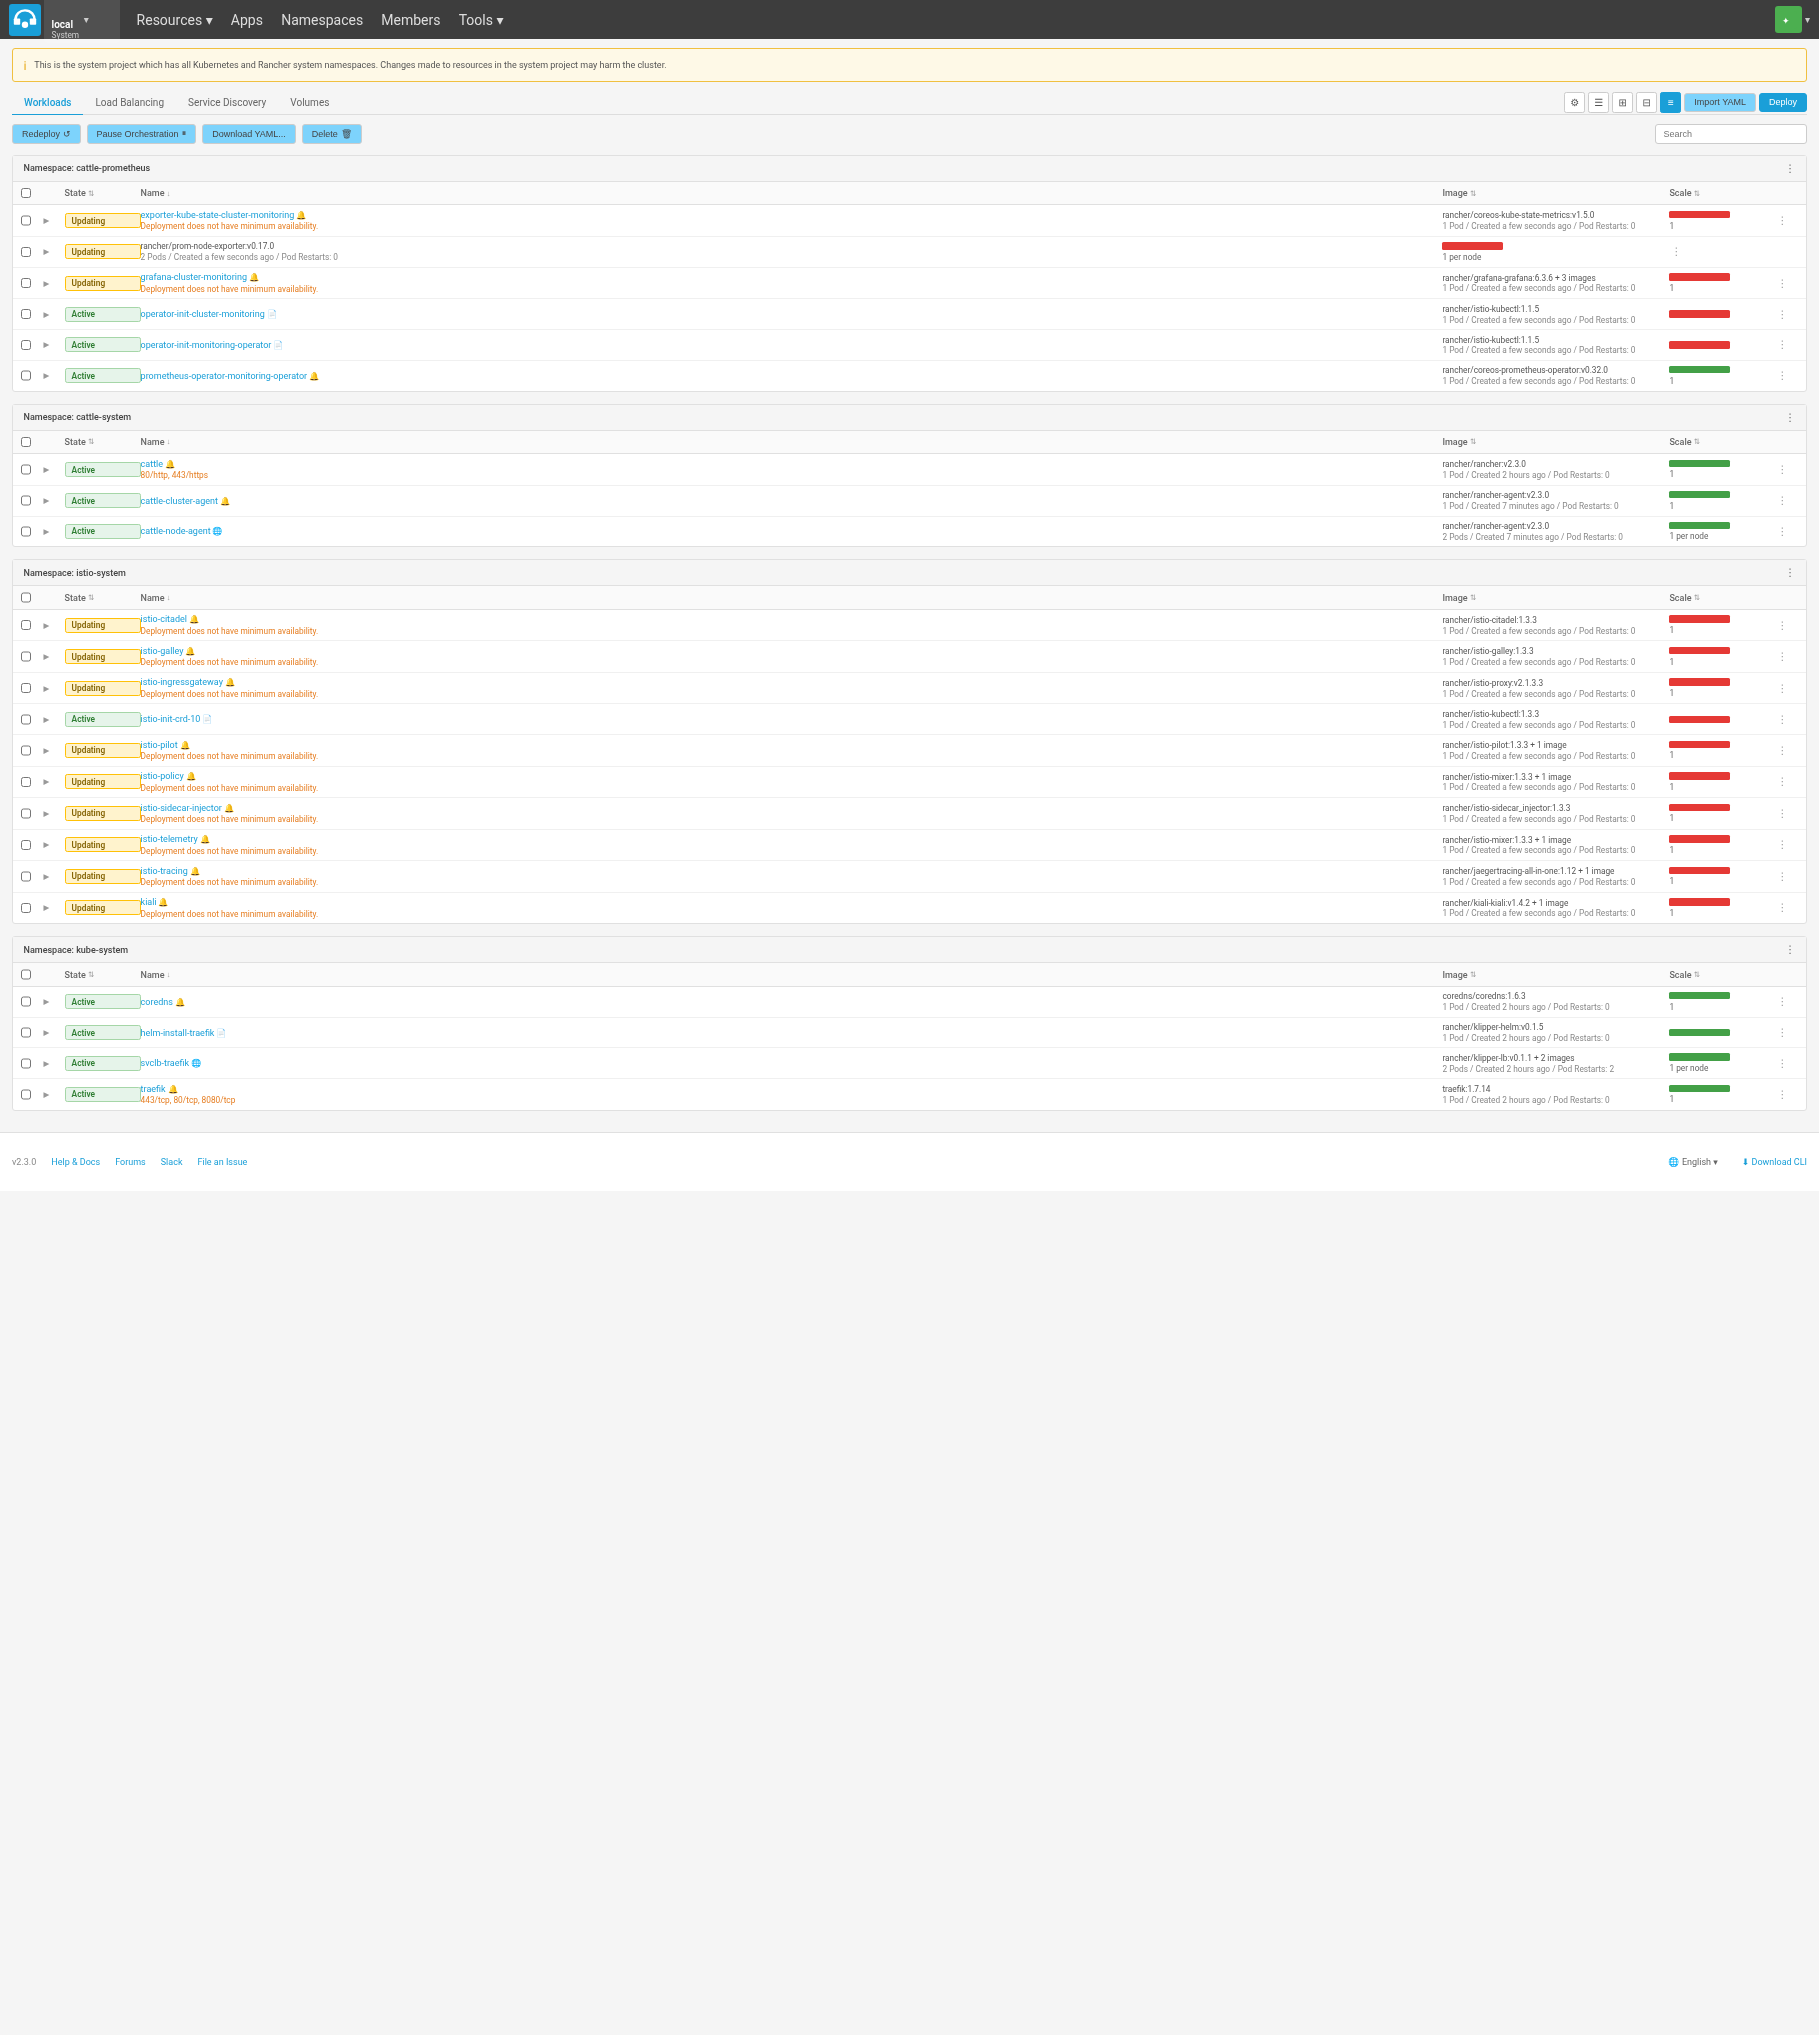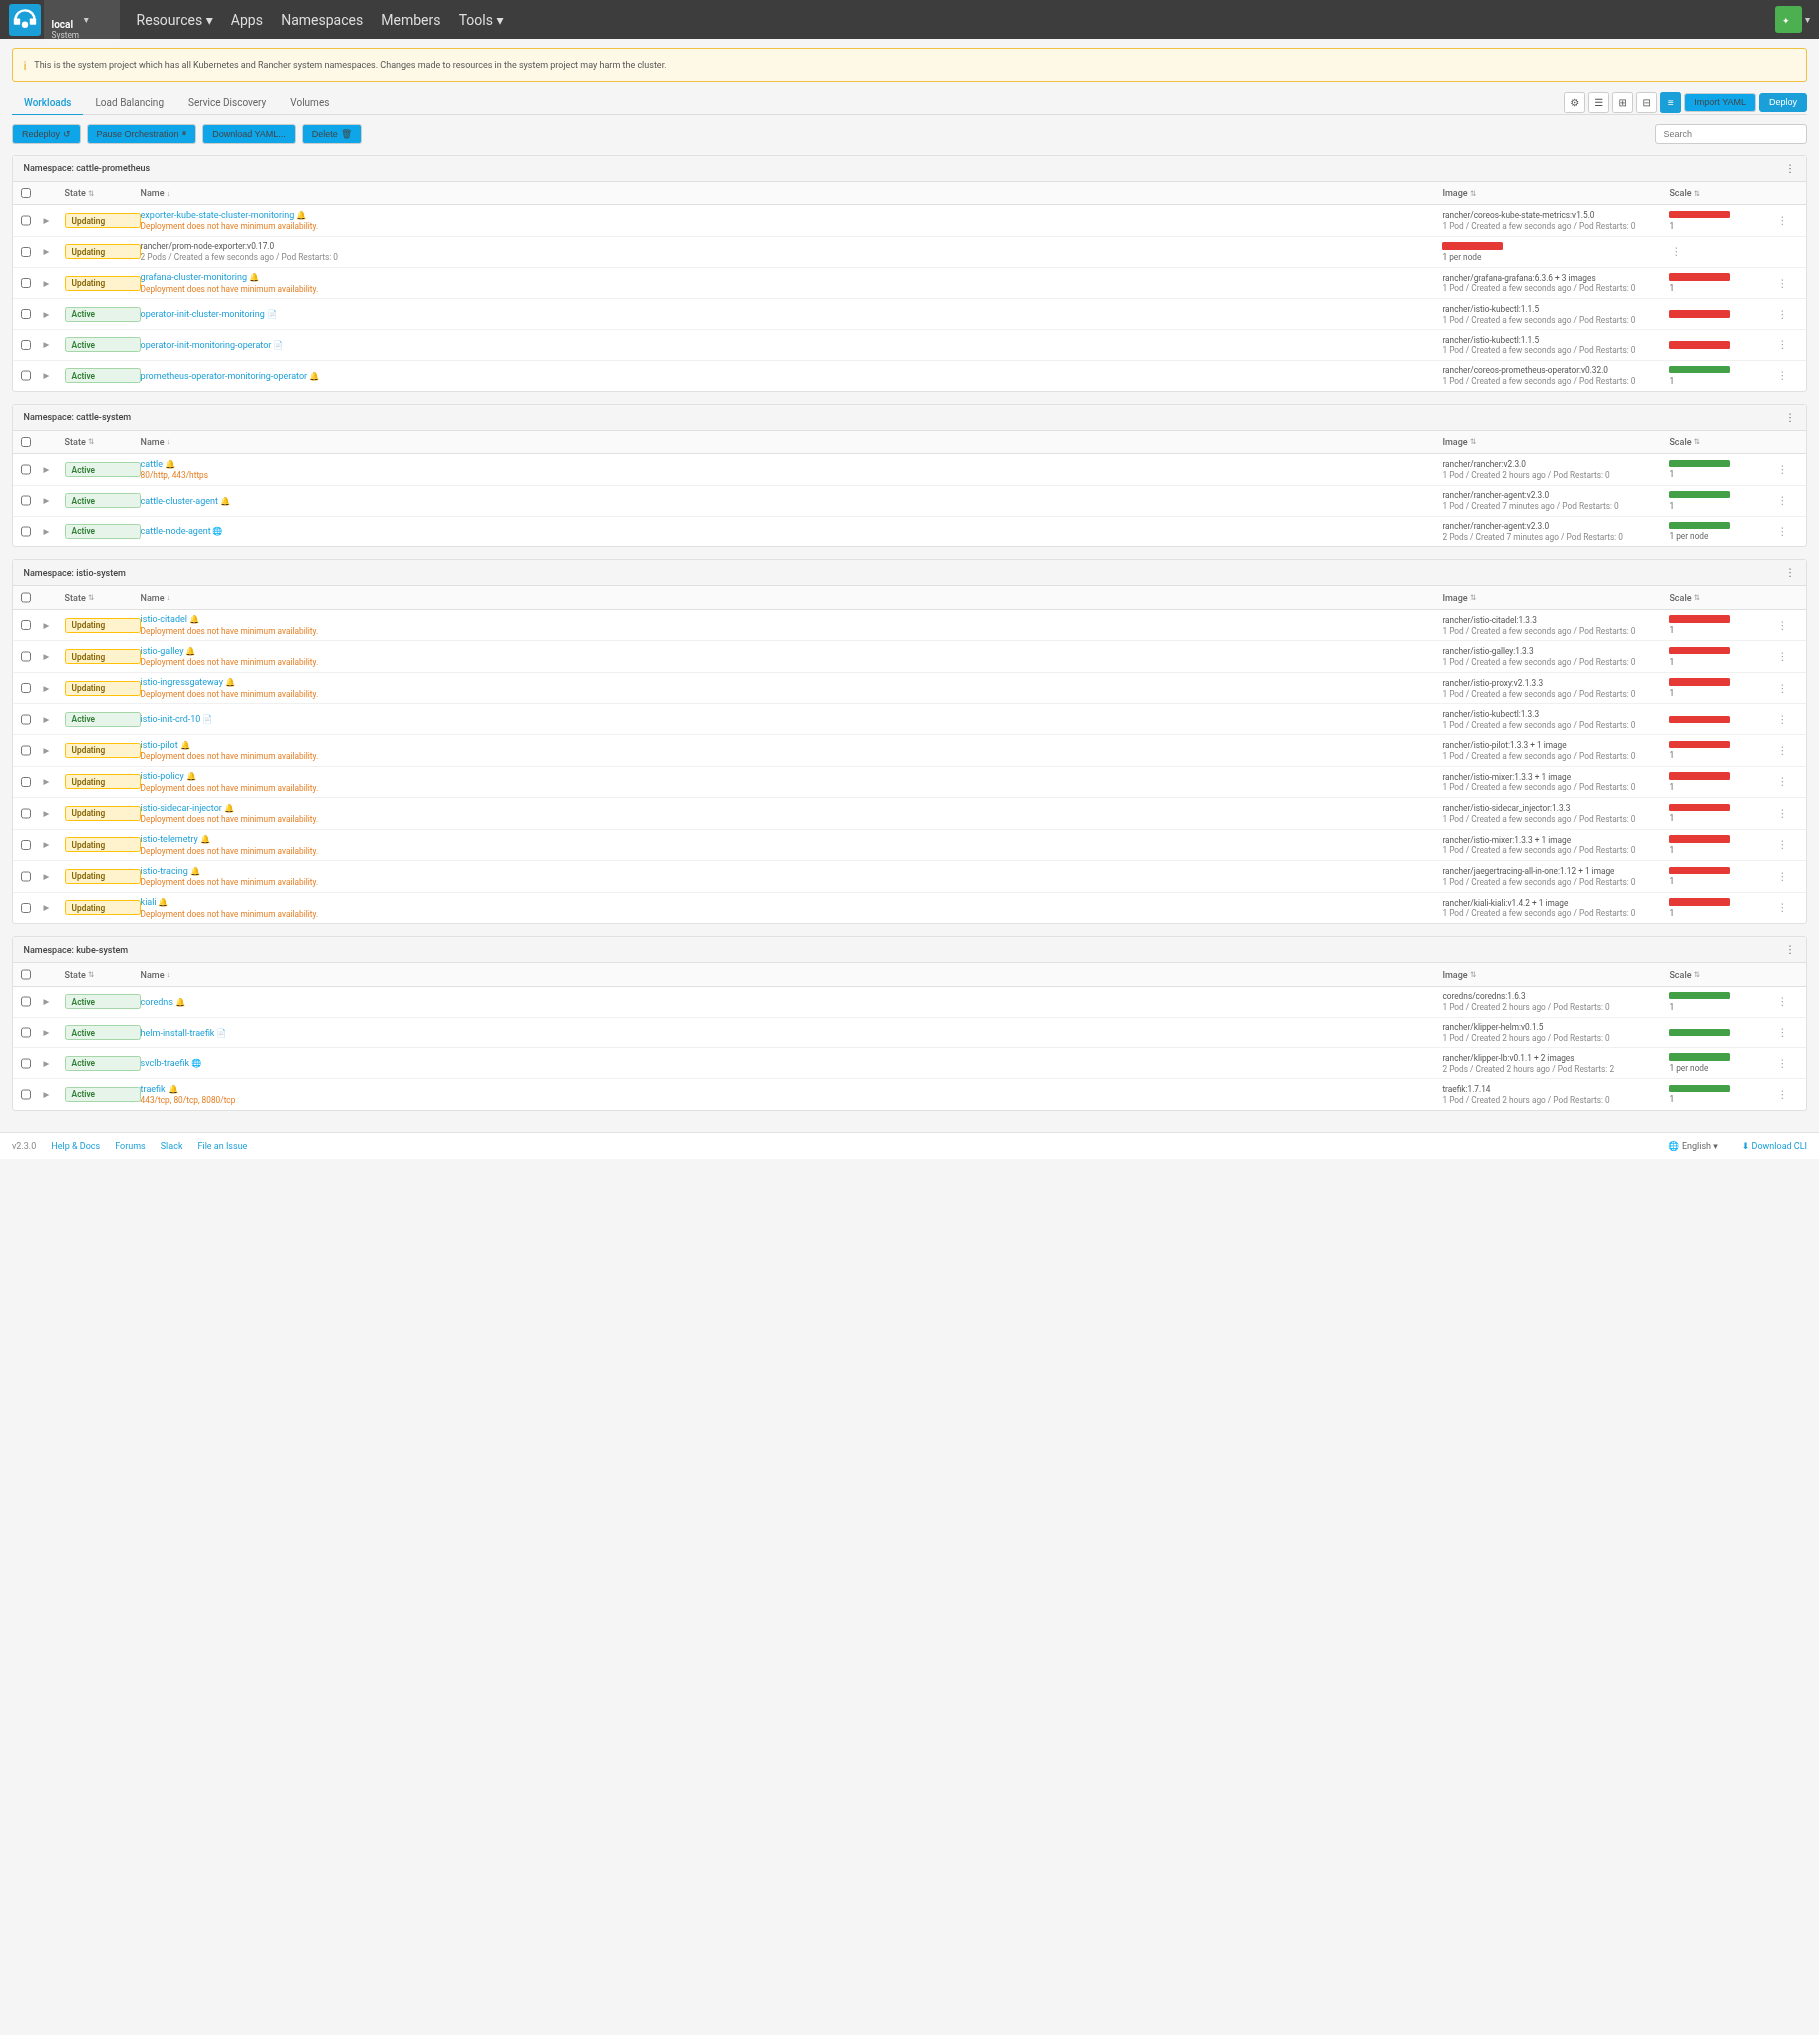"Import YAML" .btn { background: #0ea5e9 -> #7dd3fc }
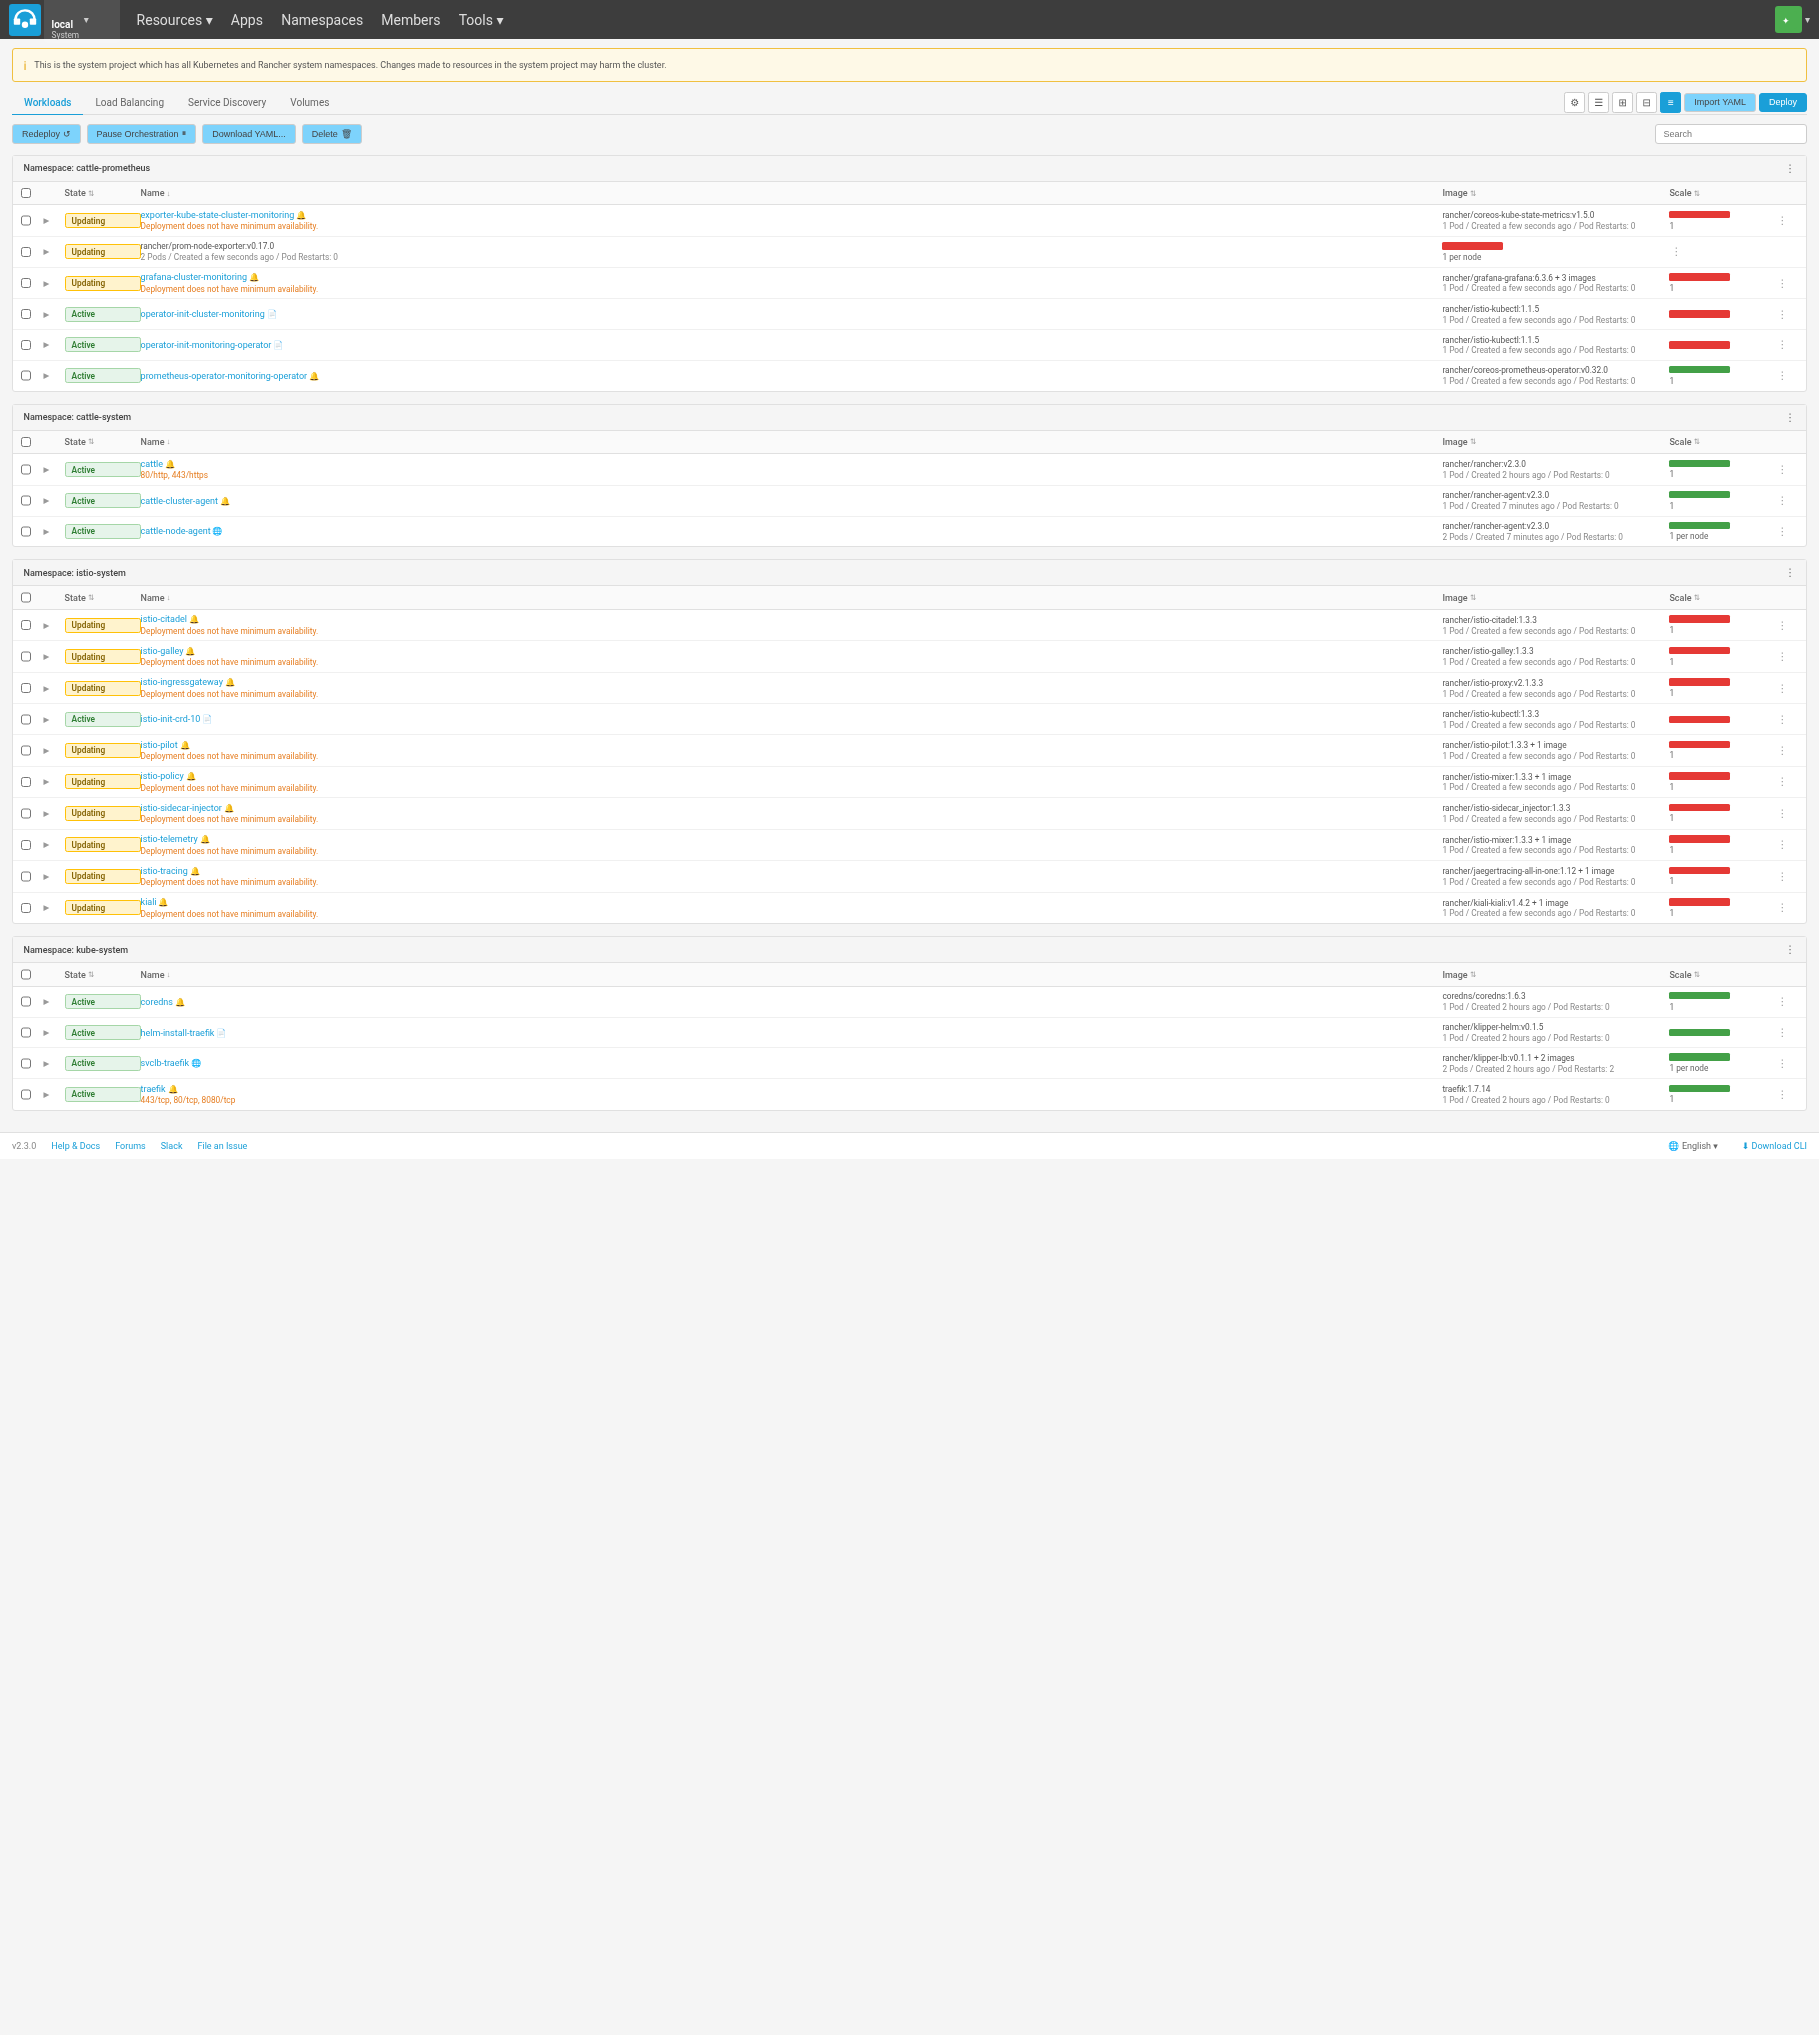"v2.3.0" .footer { padding: 8px 12px -> 24px 12px }
